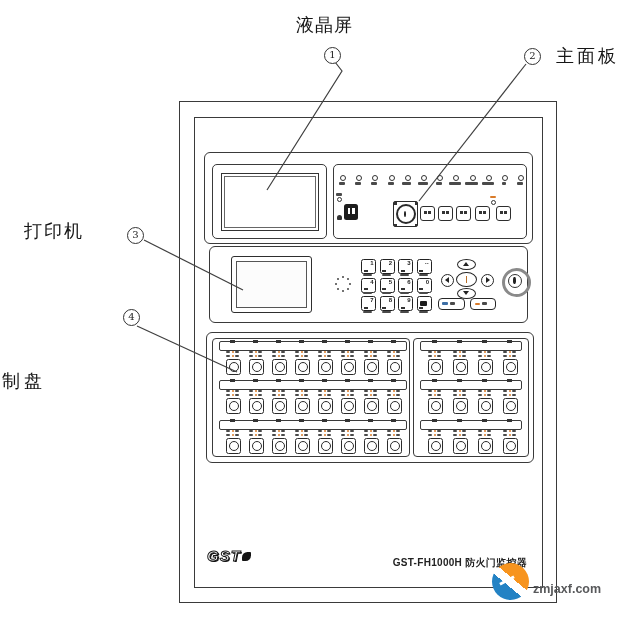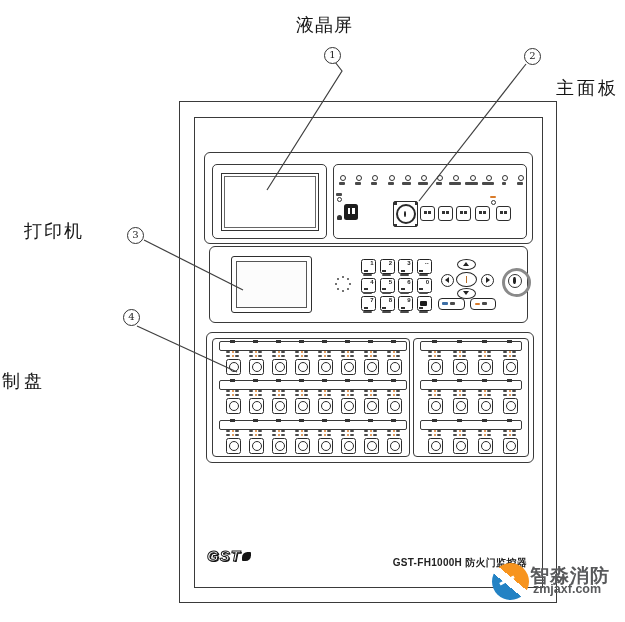"主面板" div.anno { margin-top: 32px -> none }
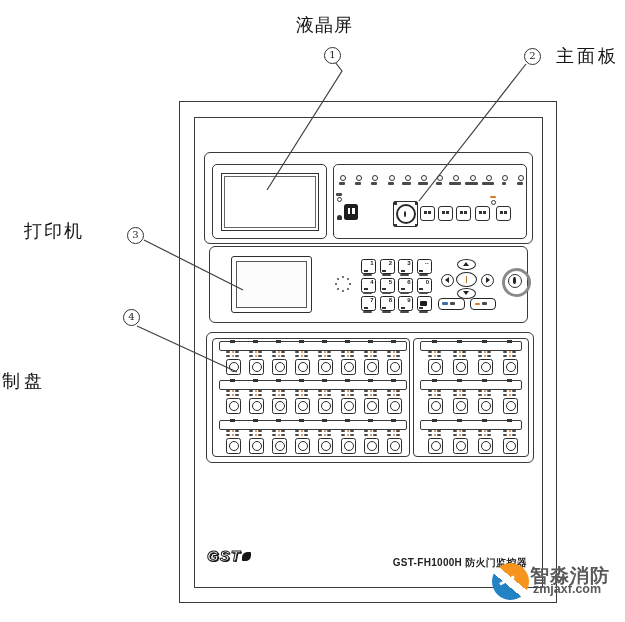"智淼消防" div.wm-name { html: <div>智淼消防</div> -> none }
